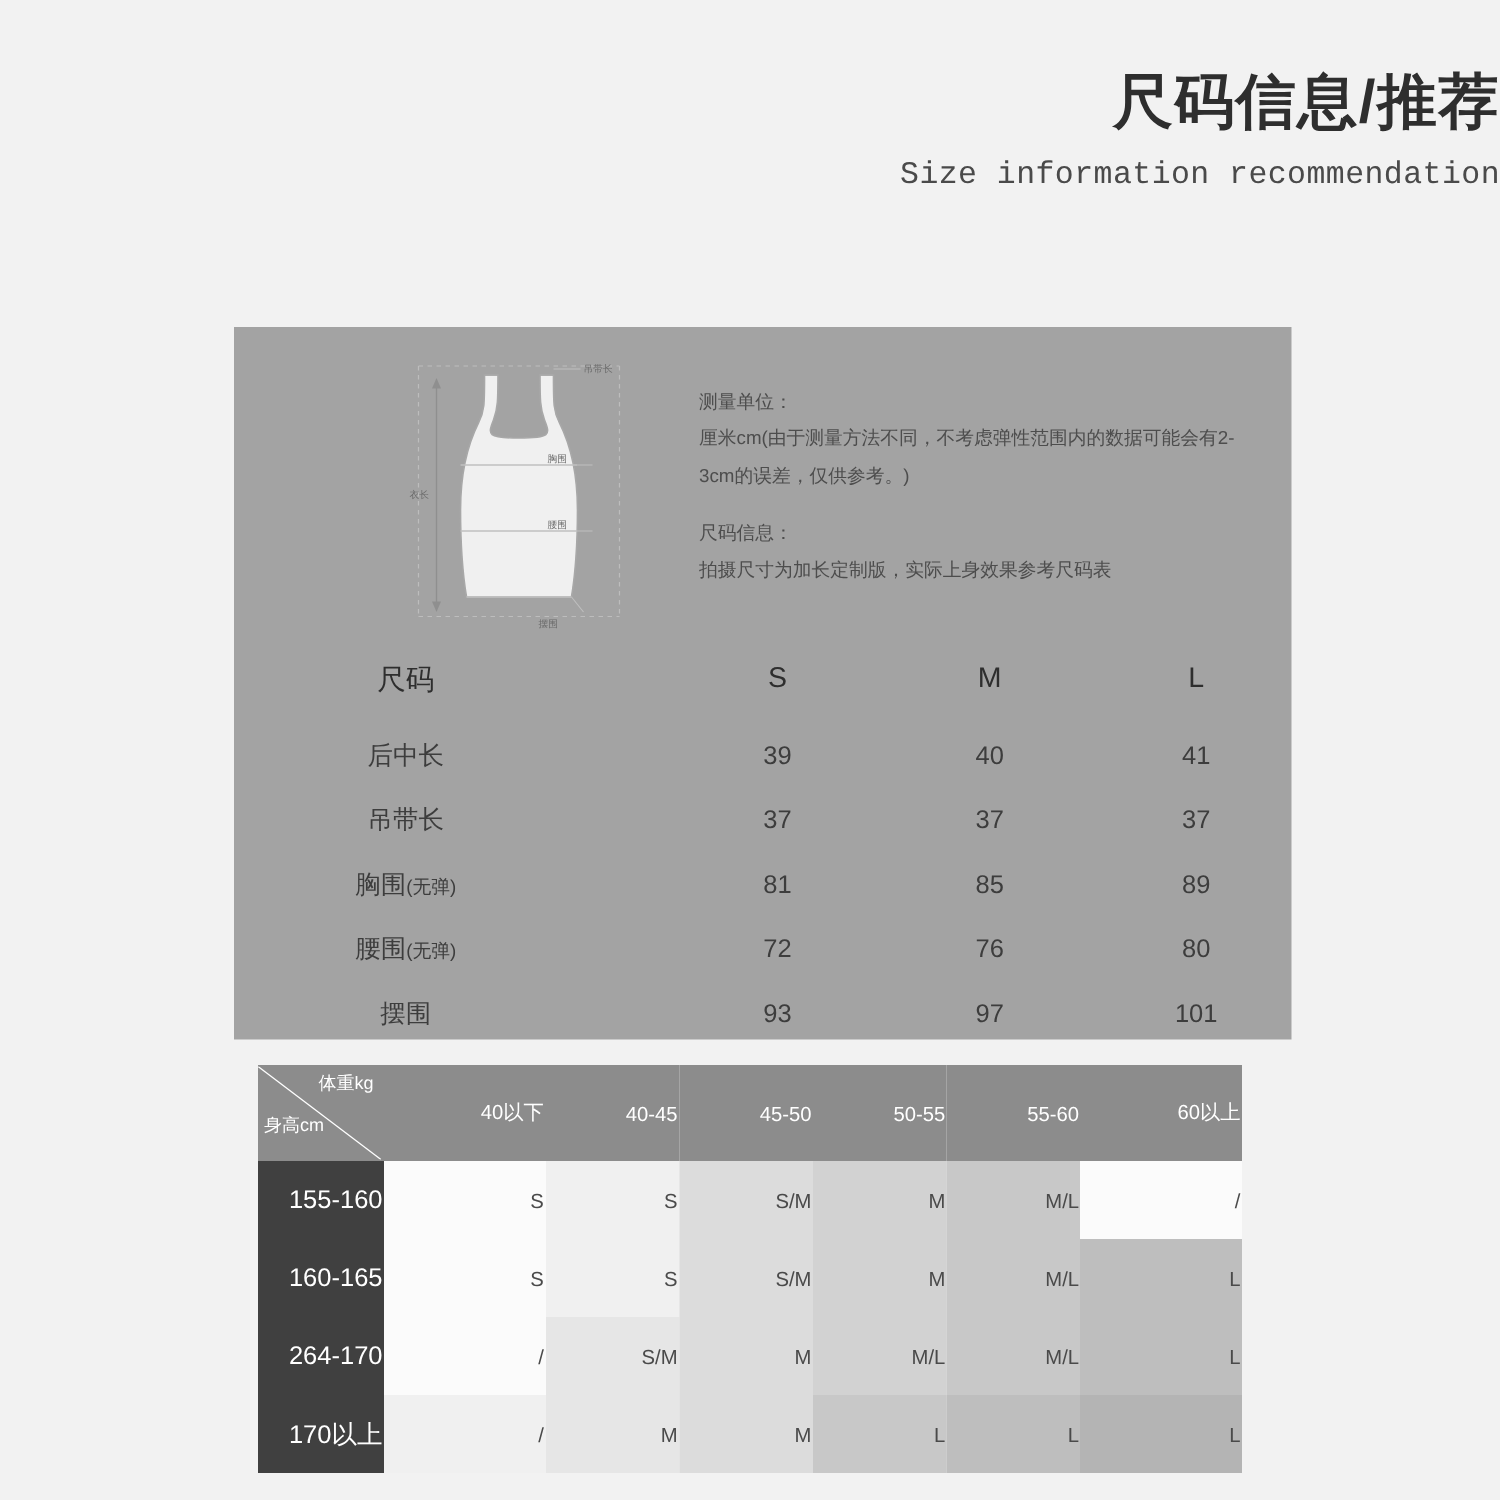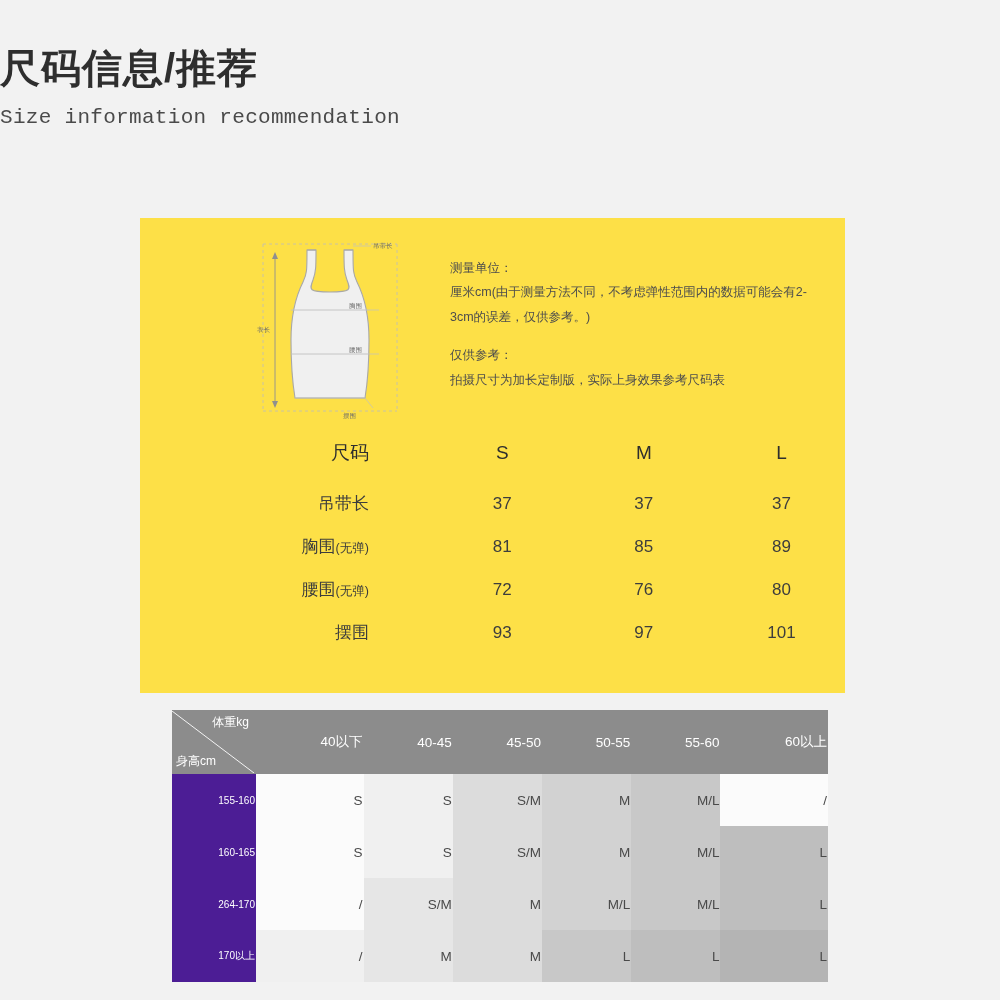"尺码信息/推荐" .header { text-align: left -> right }
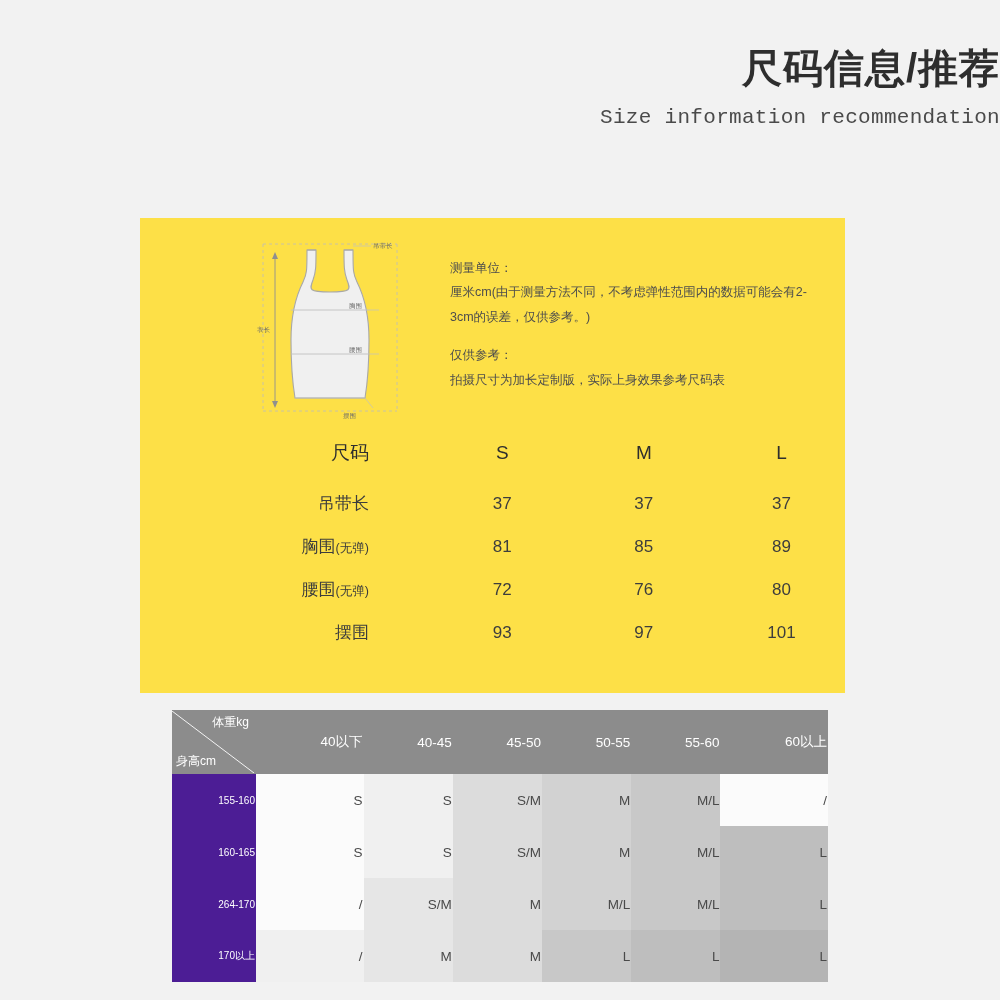"测量单位：" .panel { background: #fde047 -> #a3a3a3; left: 140px -> 156px }
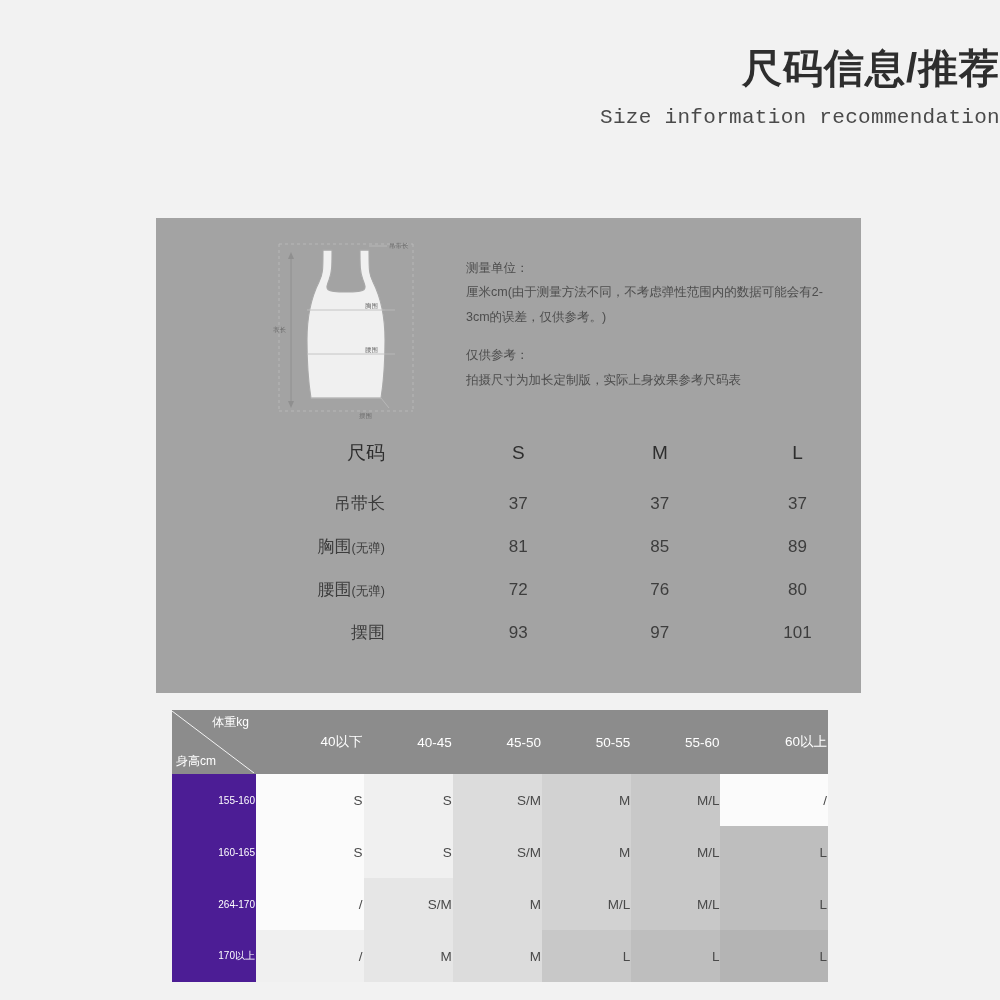"仅供参考：" div { text: 仅供参考 -> 尺码信息 }
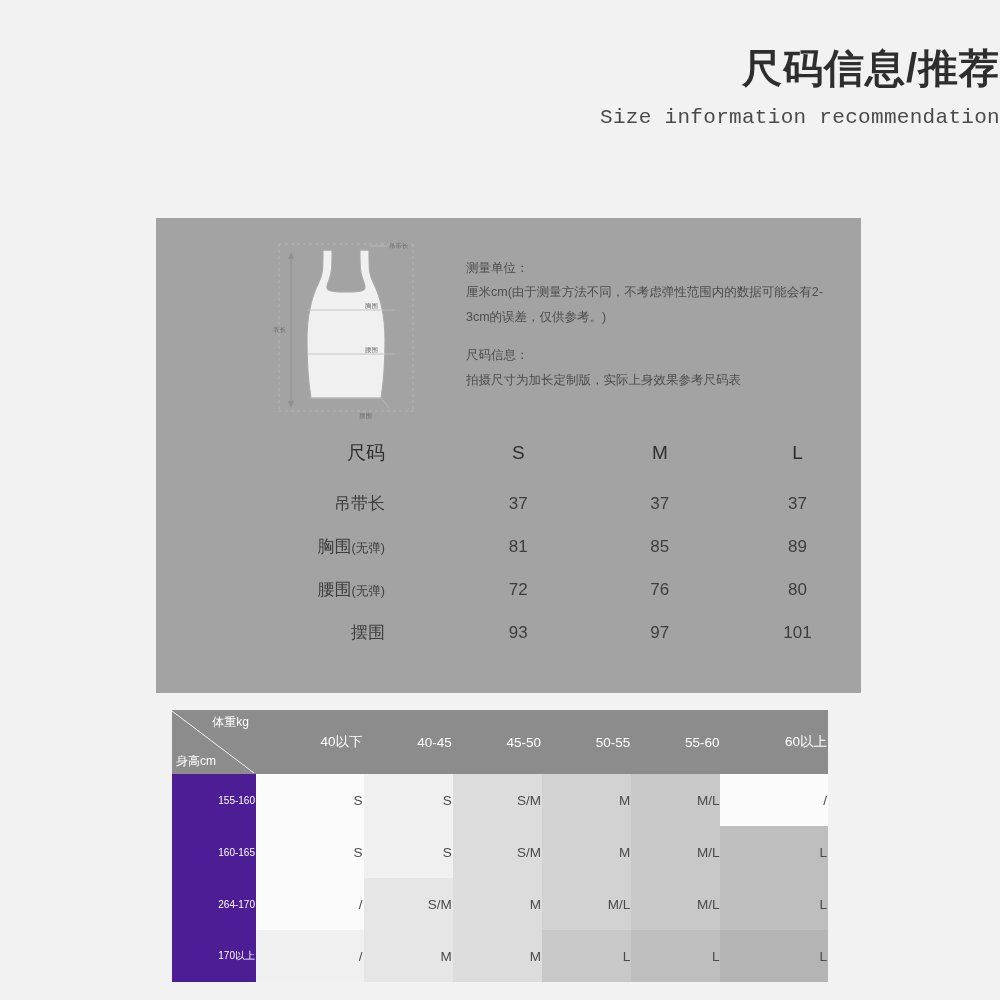"尺码" .sizetable td.rowlabel { text-align: right -> center }
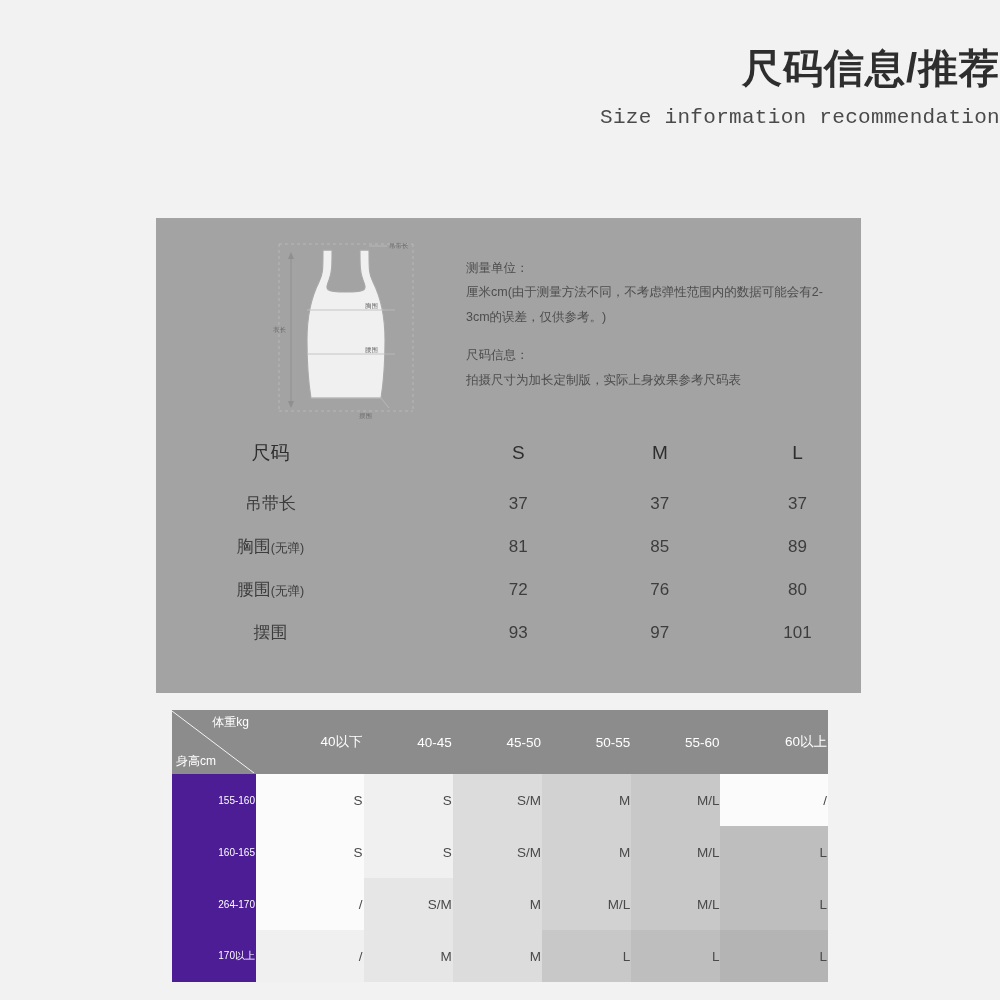"后中长" tr { html: none -> <tr> <td><span>后中长</span><span></span></td> <td>39</td> <td>40</td> <td>41</td> </tr> }
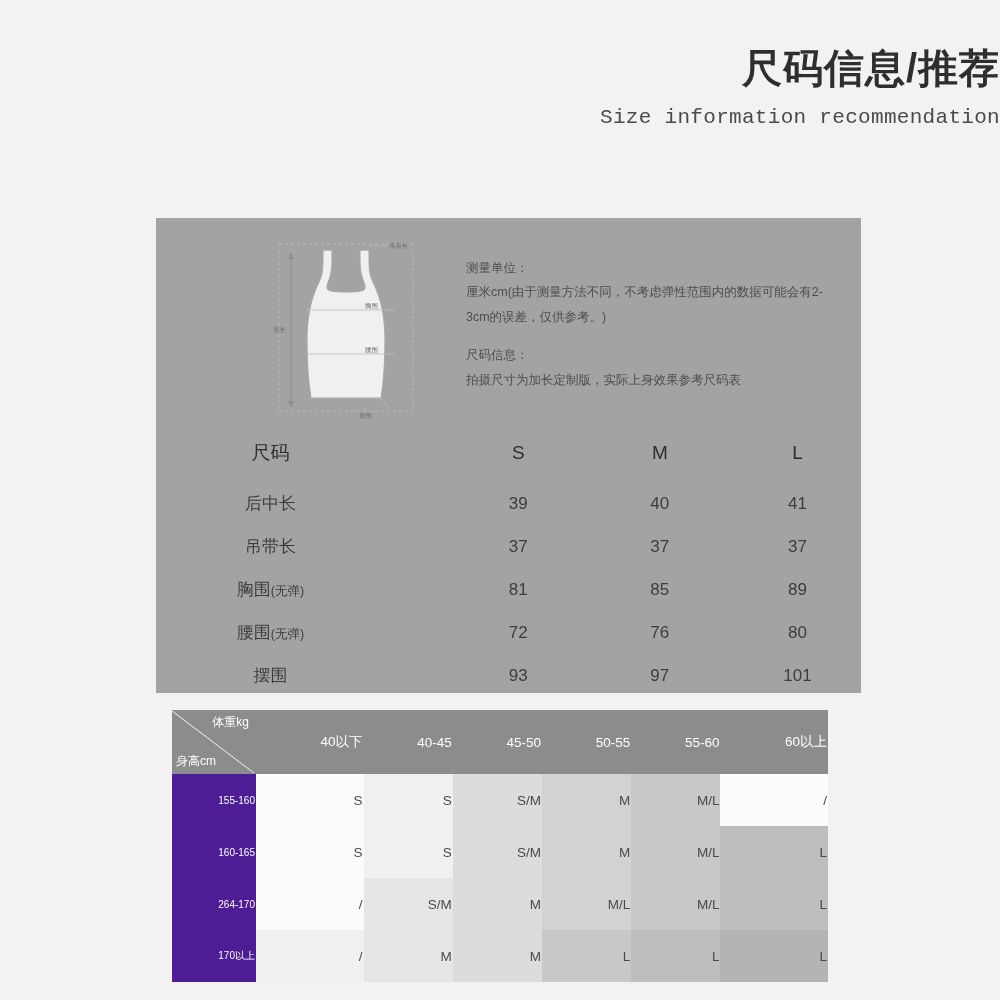"身高cm" .corner-inner .ht { bottom: 3px -> 14px }
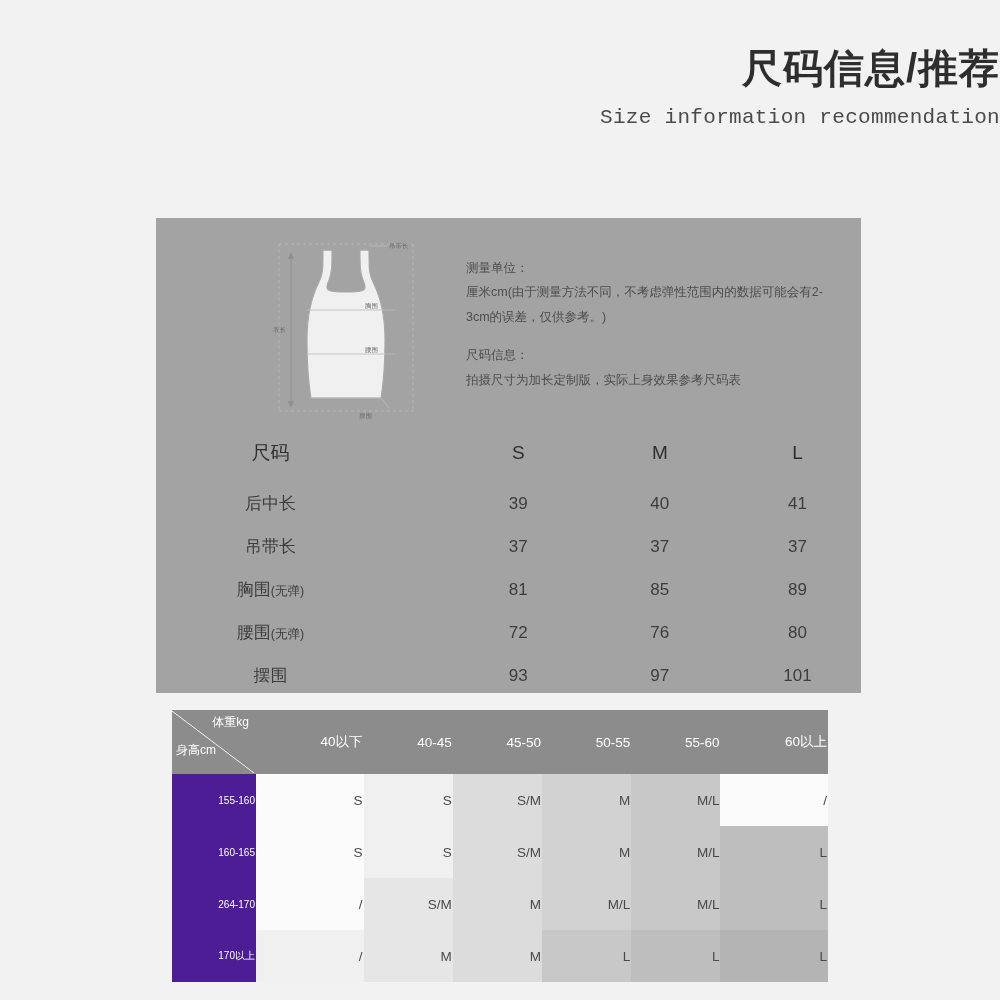"155-160" .matrix td.rowhdr { background: #4c1d95 -> #404040; font-size: 10px -> 17px }
